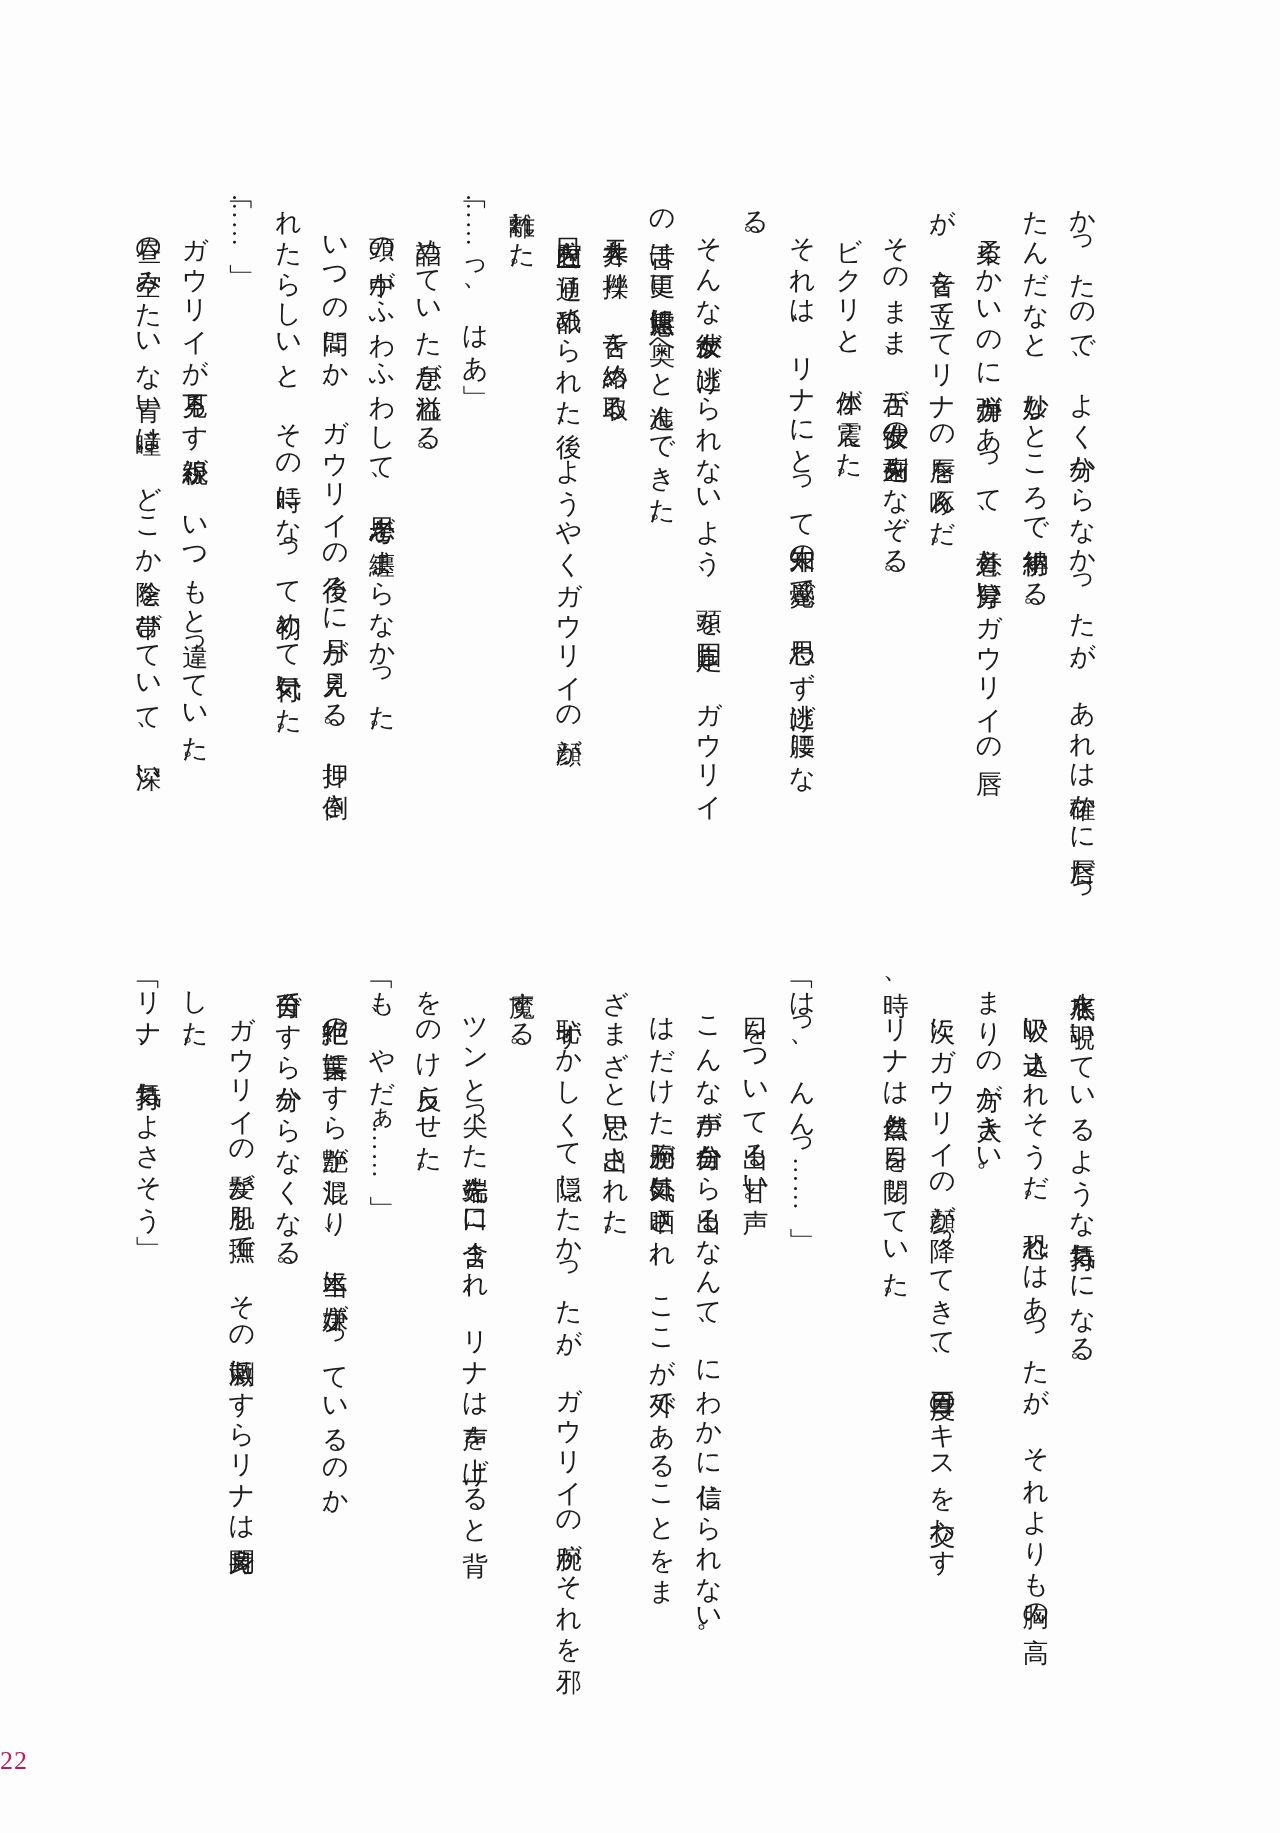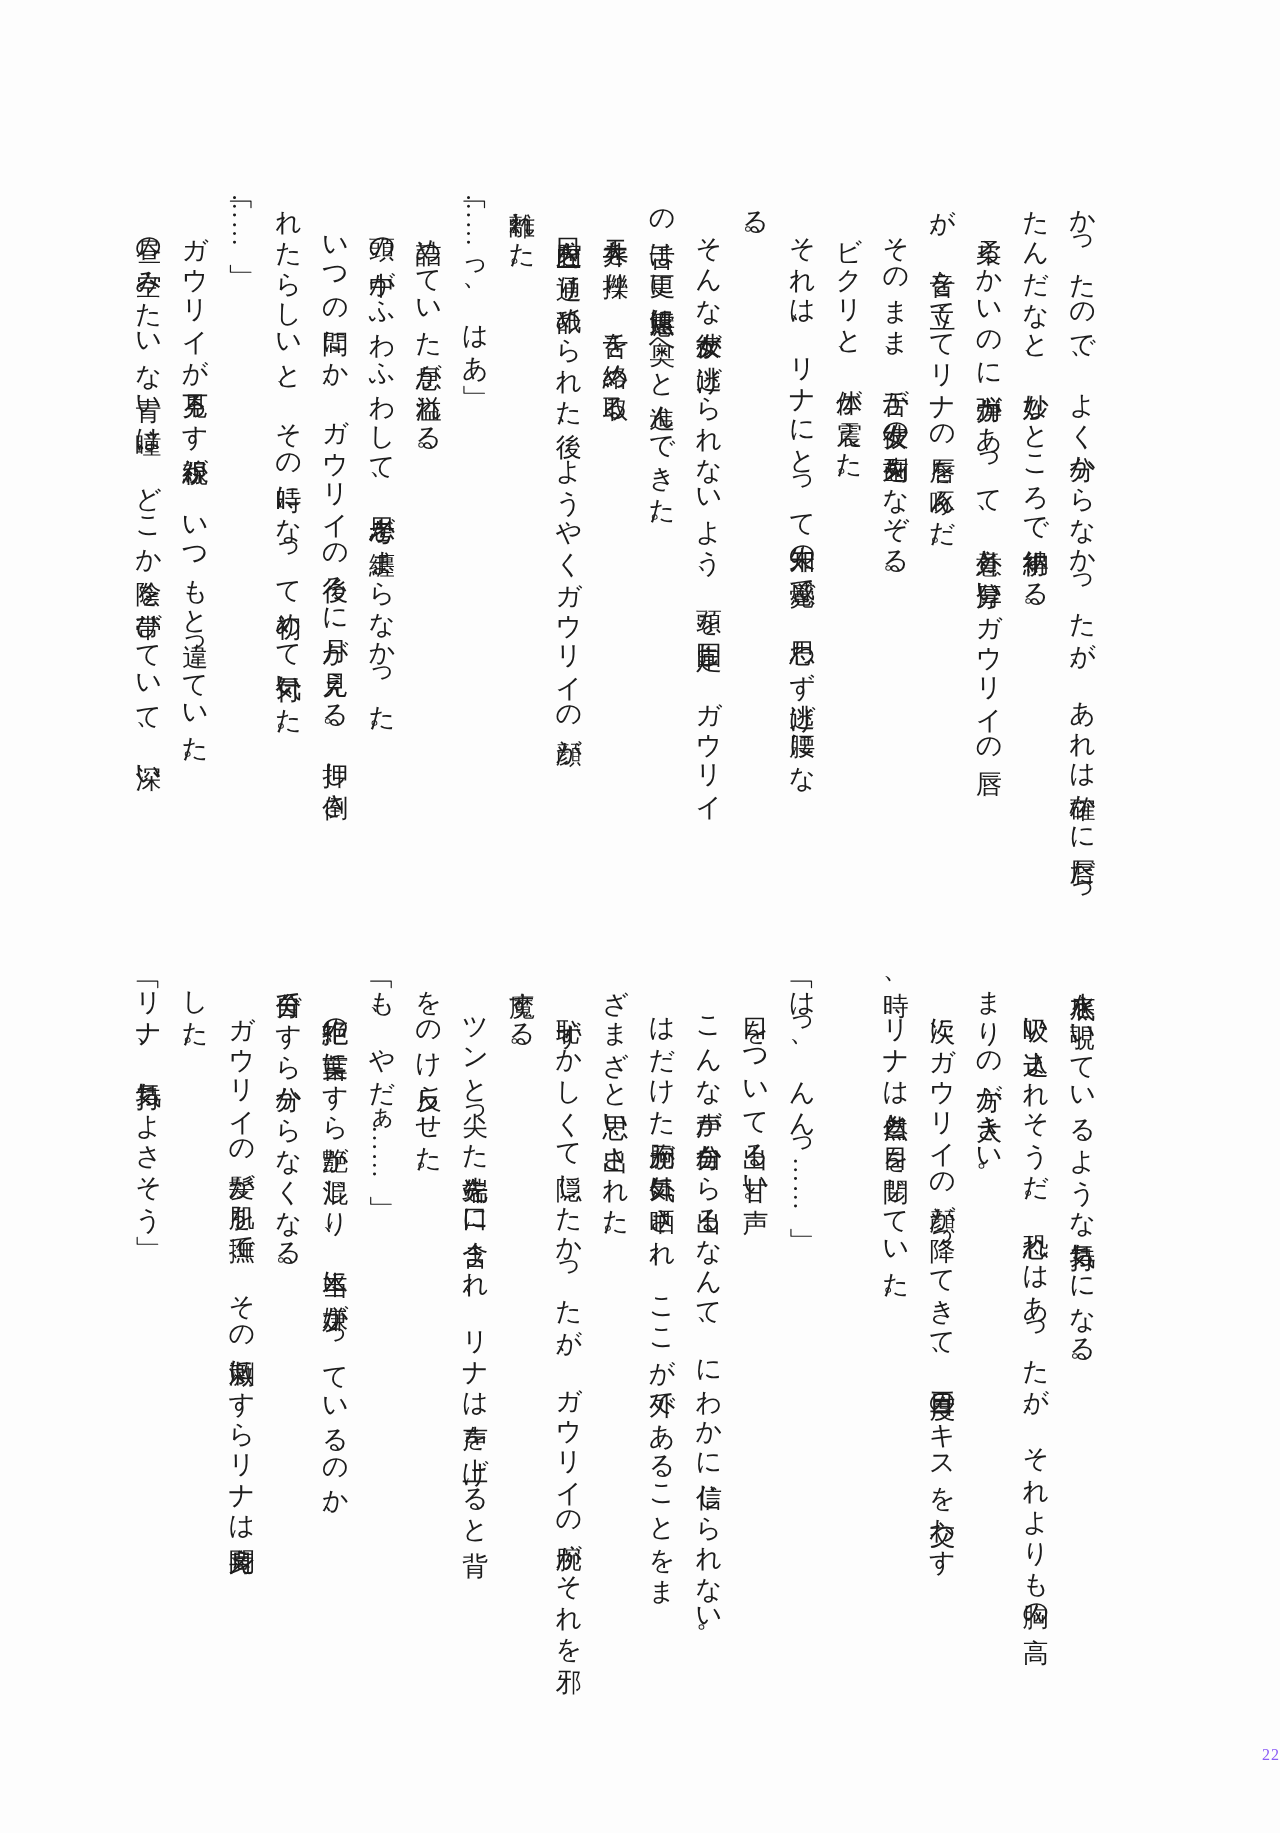"22" .page-number { color: #8b5cf6 -> #be185d; font-size: 16px -> 26px; text-align: right -> left }
